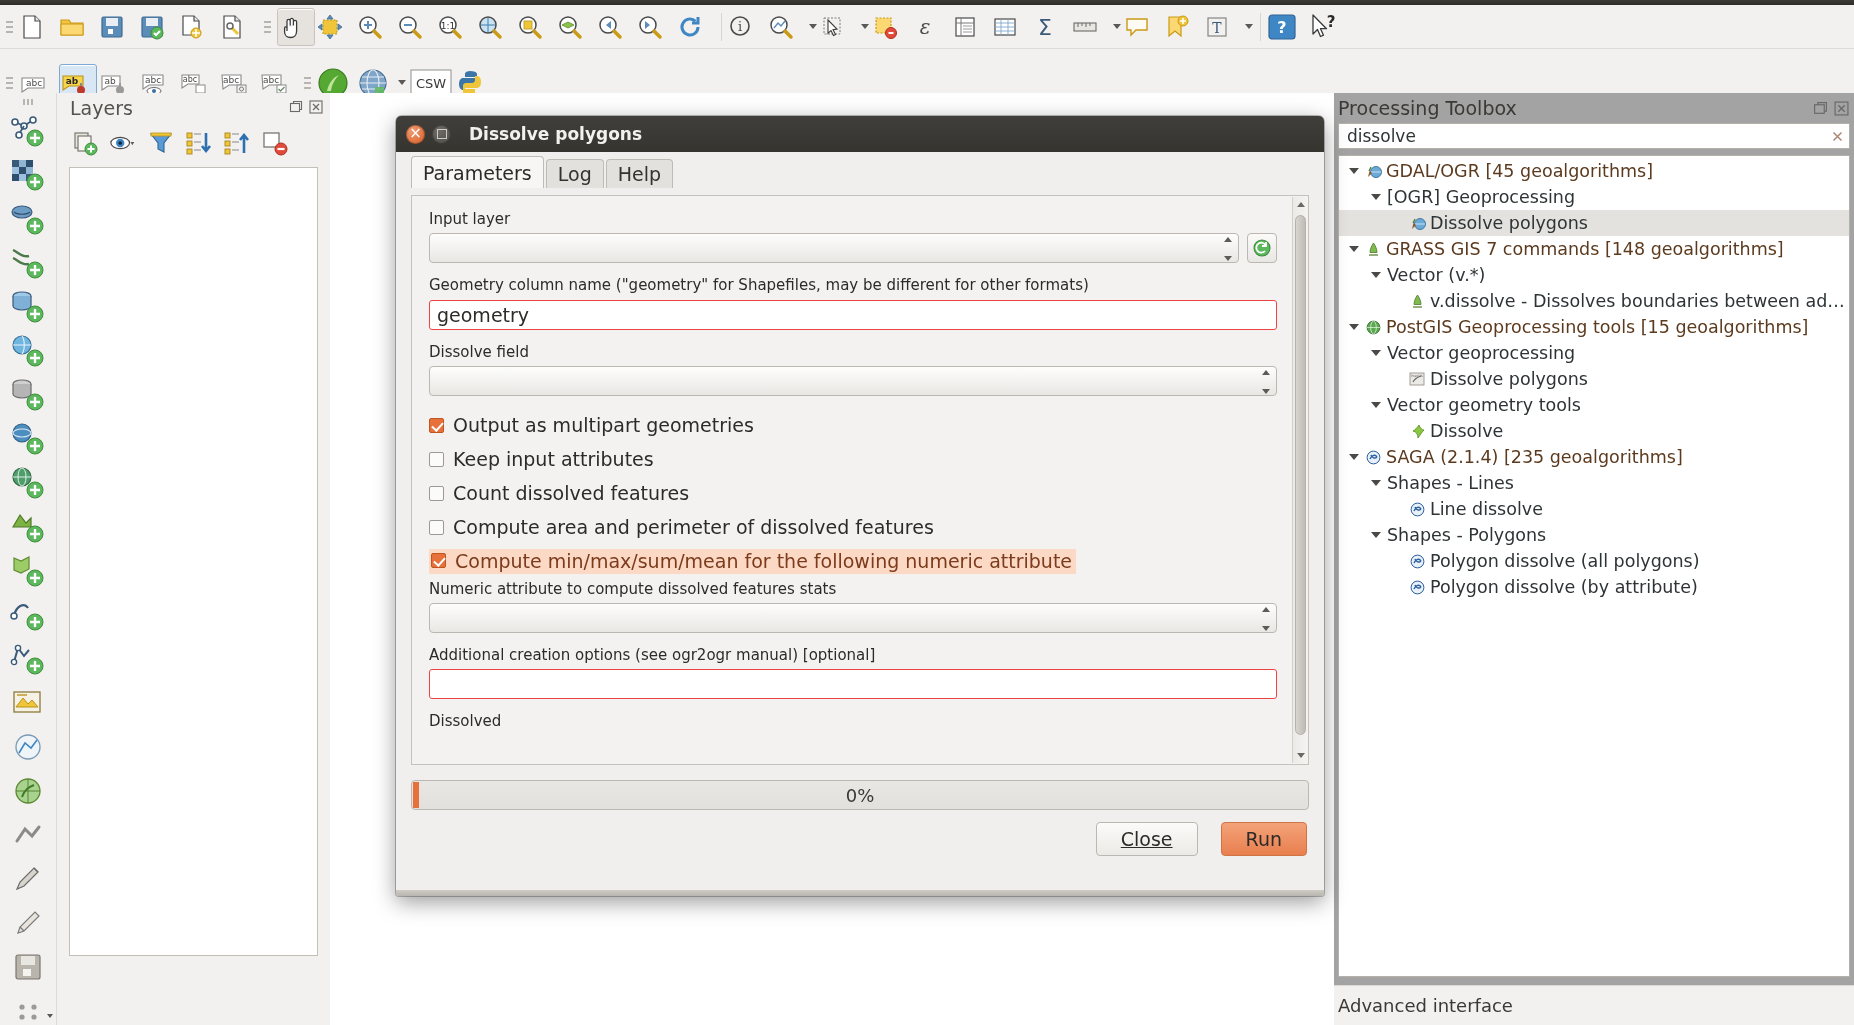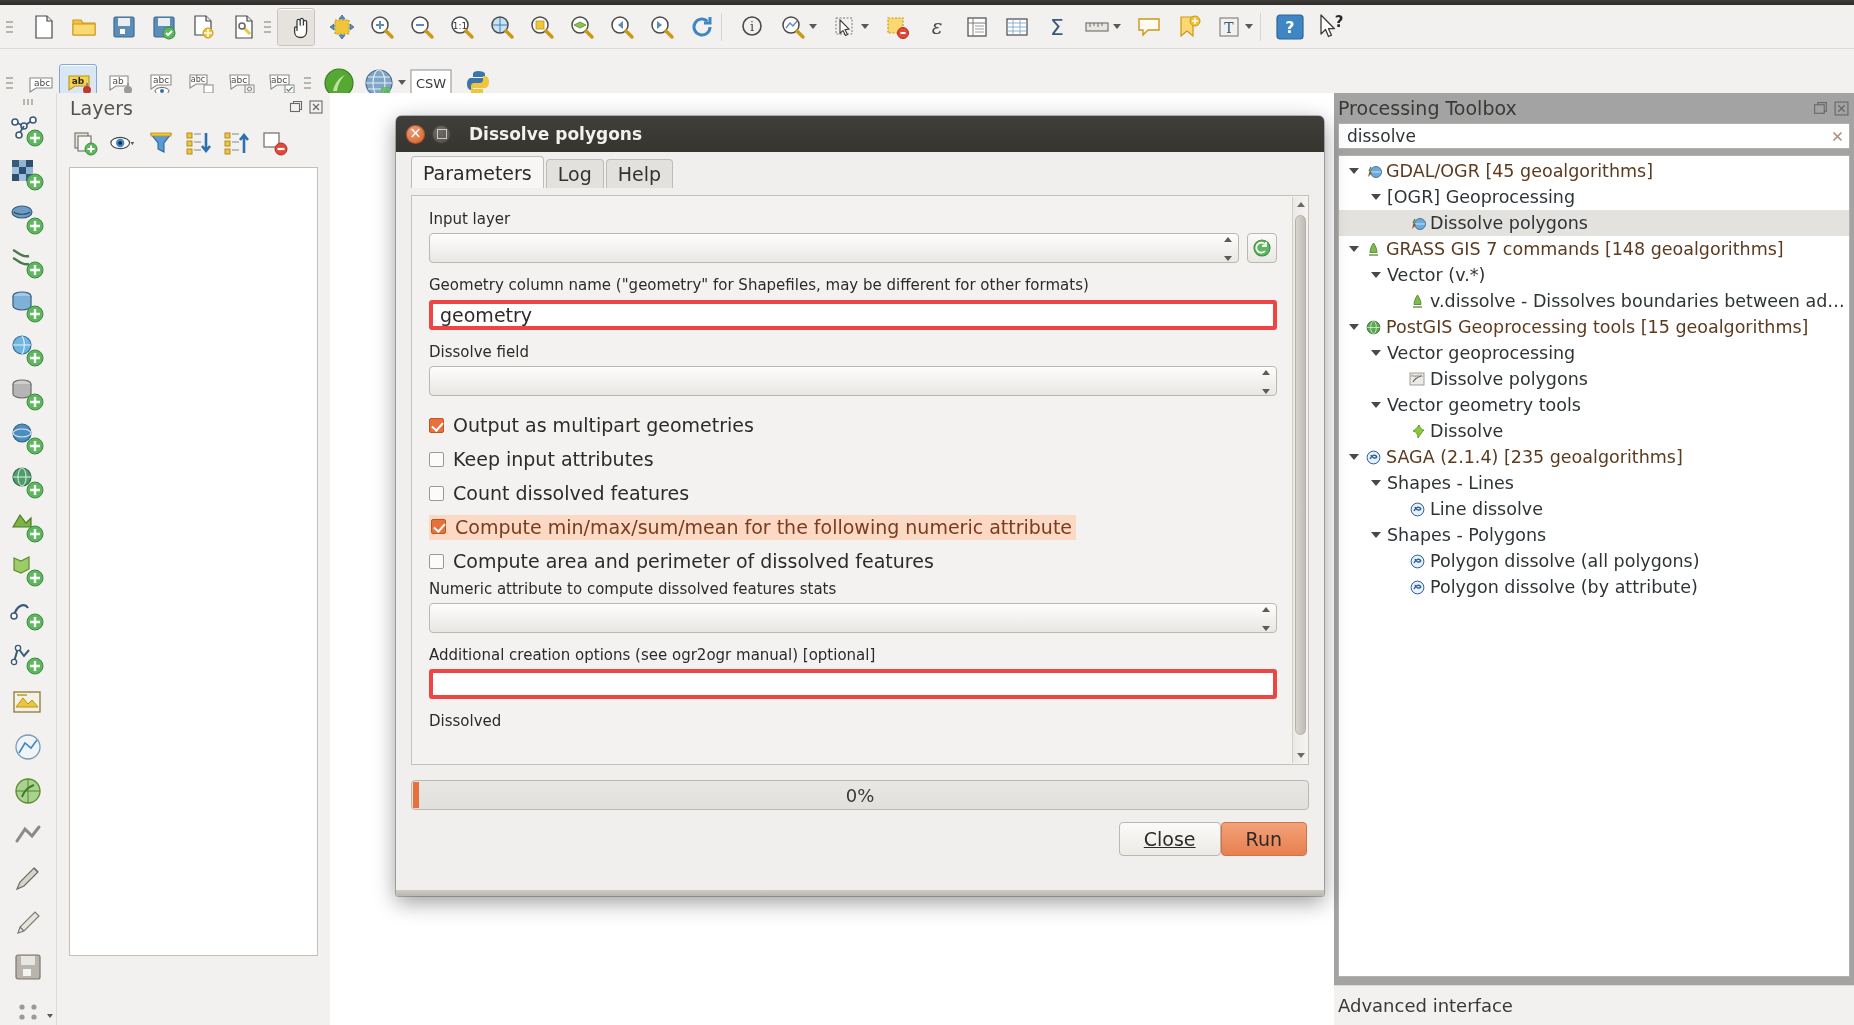"1:1" .tb-btn { justify-content: flex-end -> flex-start }
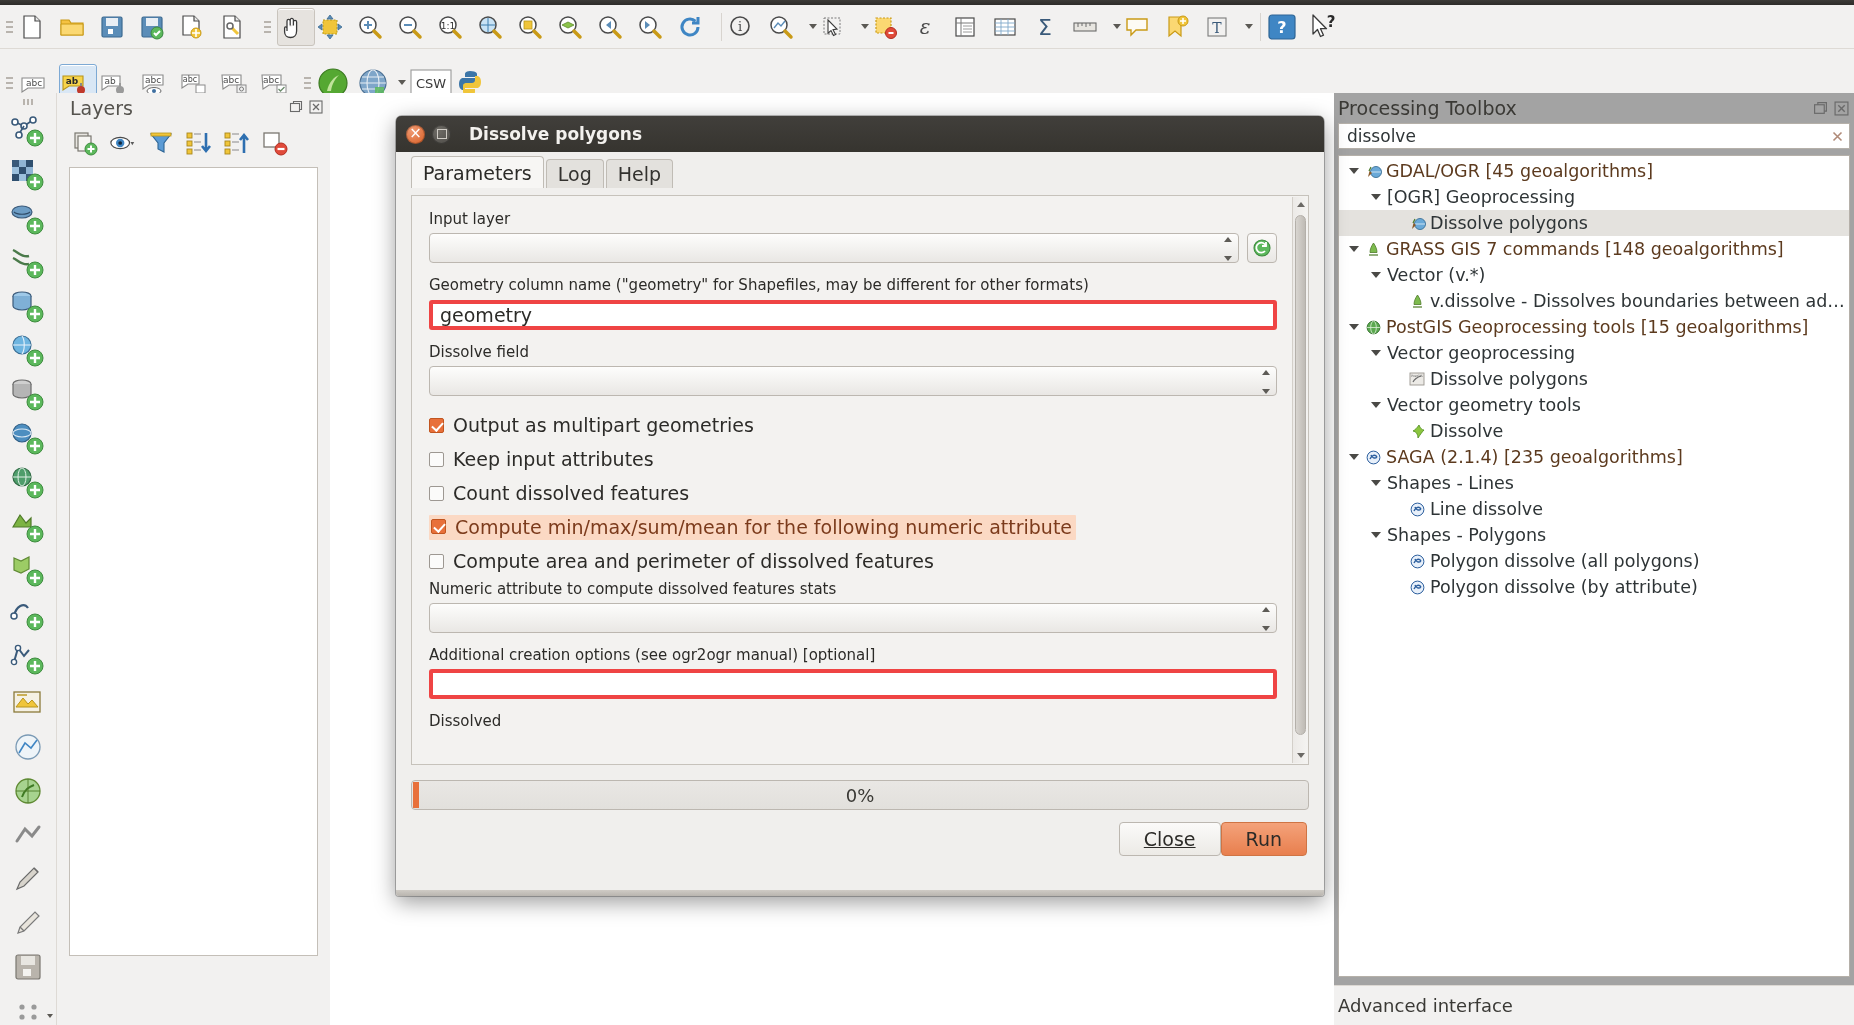"geometry" .textinput { border: 4px solid #ef4444 -> 1px solid #ef4444 }
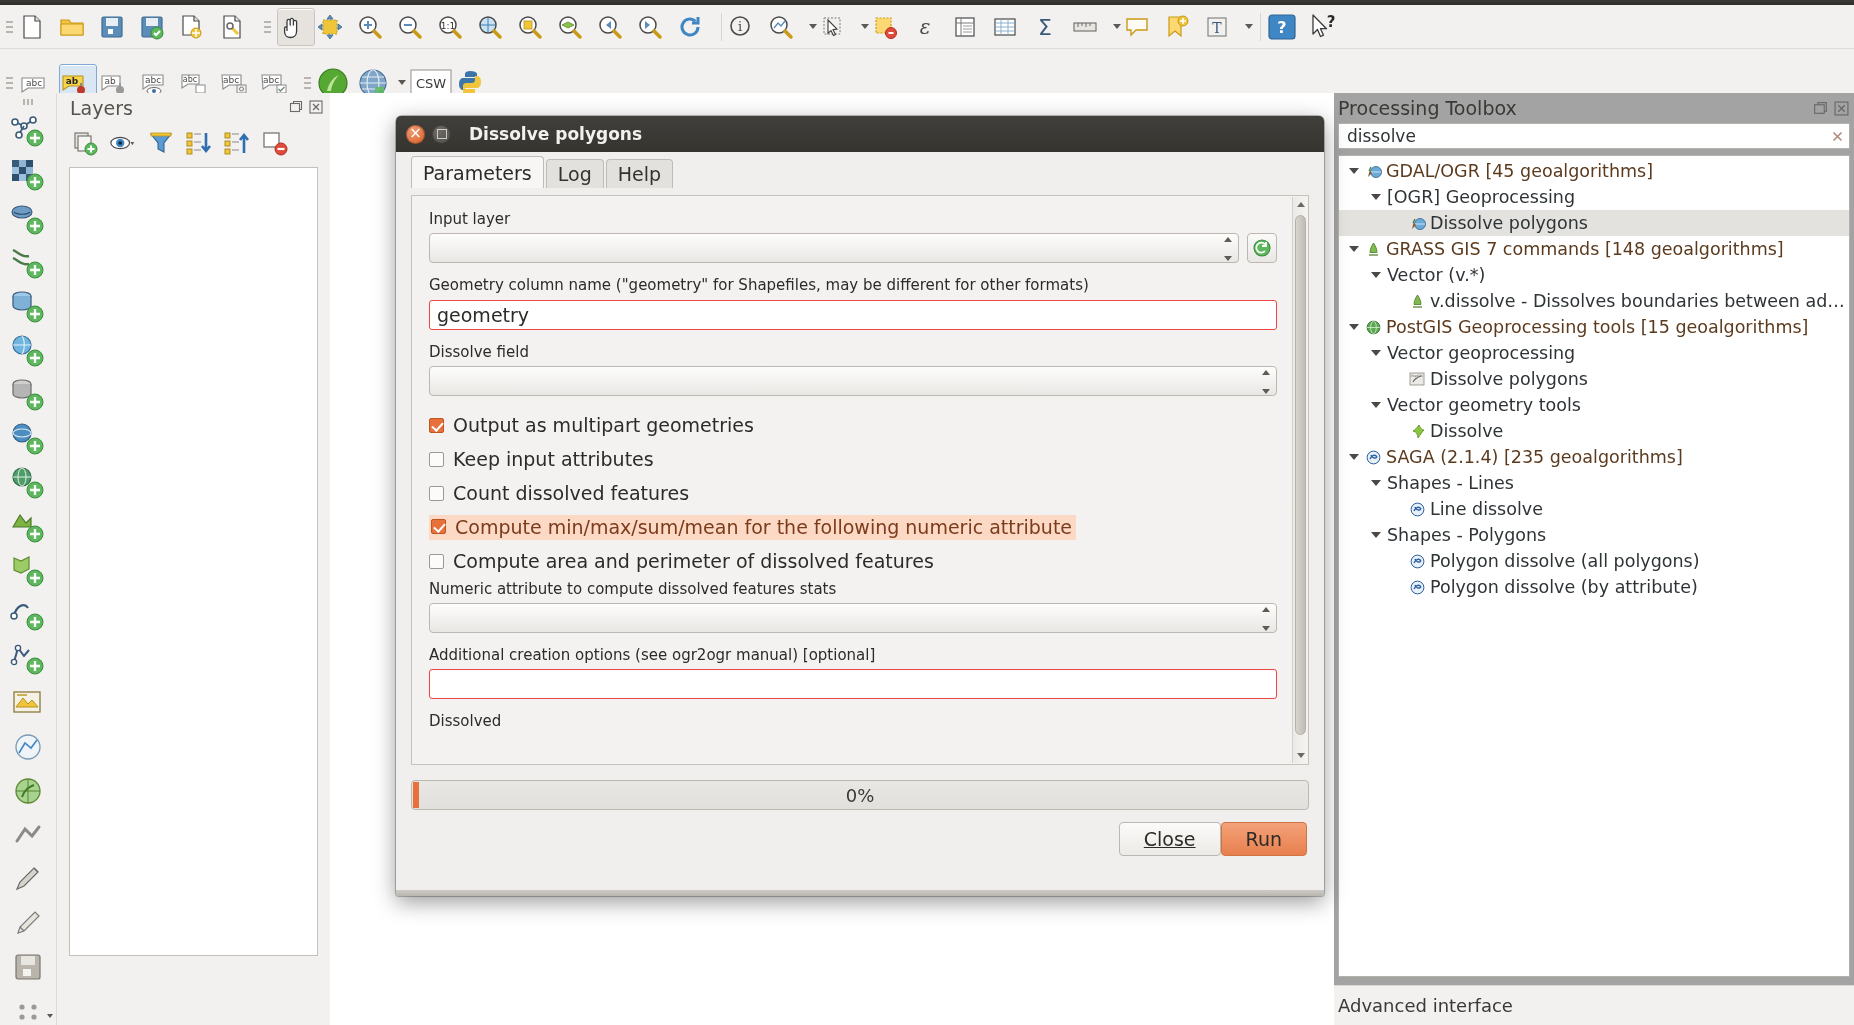"Compute min/max/sum/mean for the" div.cbrow { order: before "Compute area and perimeter of" -> after "Compute area and perimeter of" }
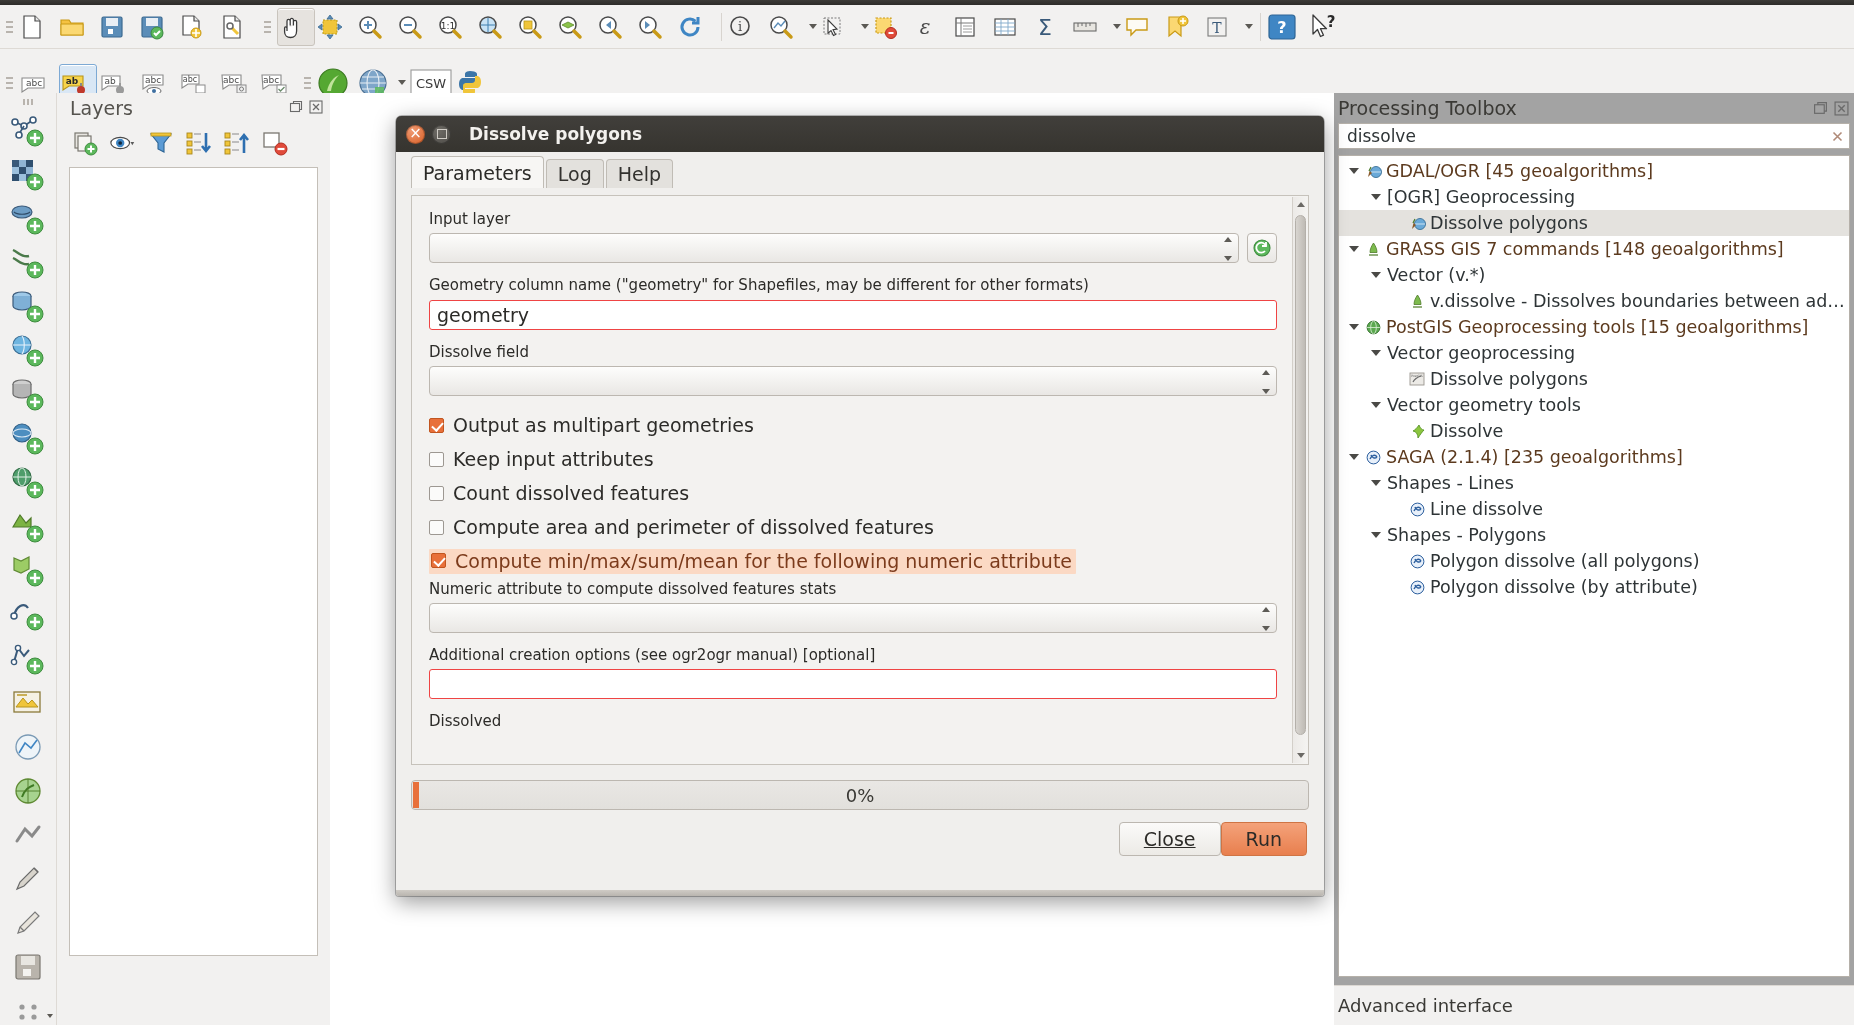"Close" .dlg-buttons { gap: 0 -> 23px }
